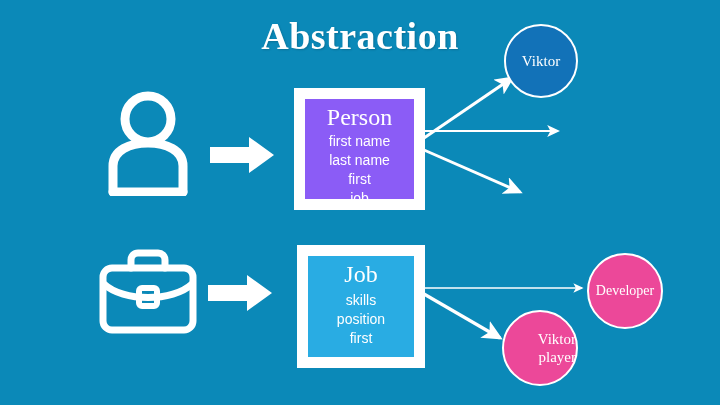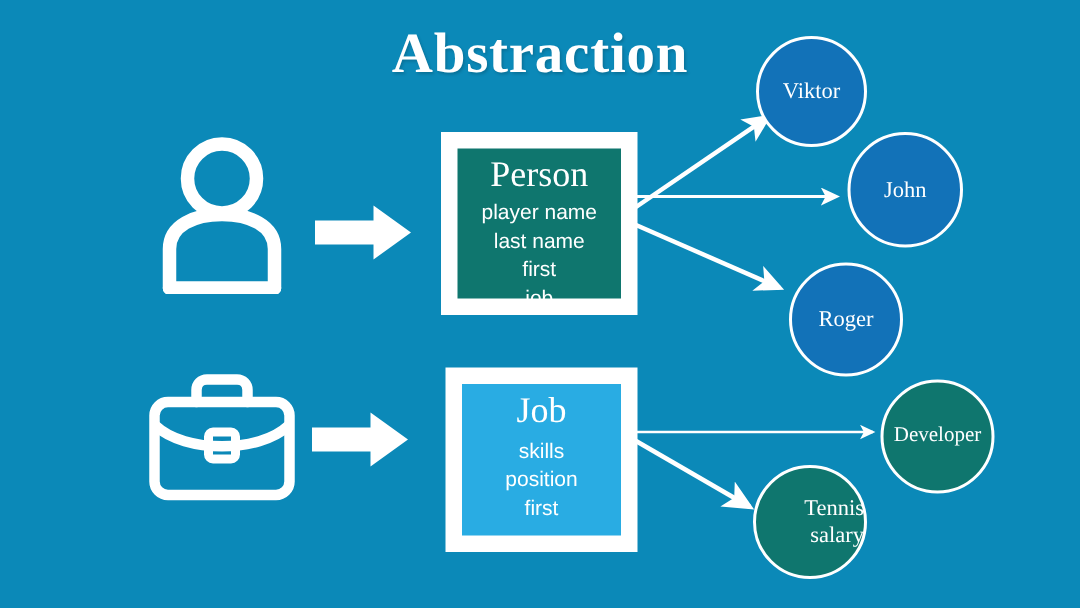"Person" #box-person .inner { background: #0f766e -> #8b5cf6 }
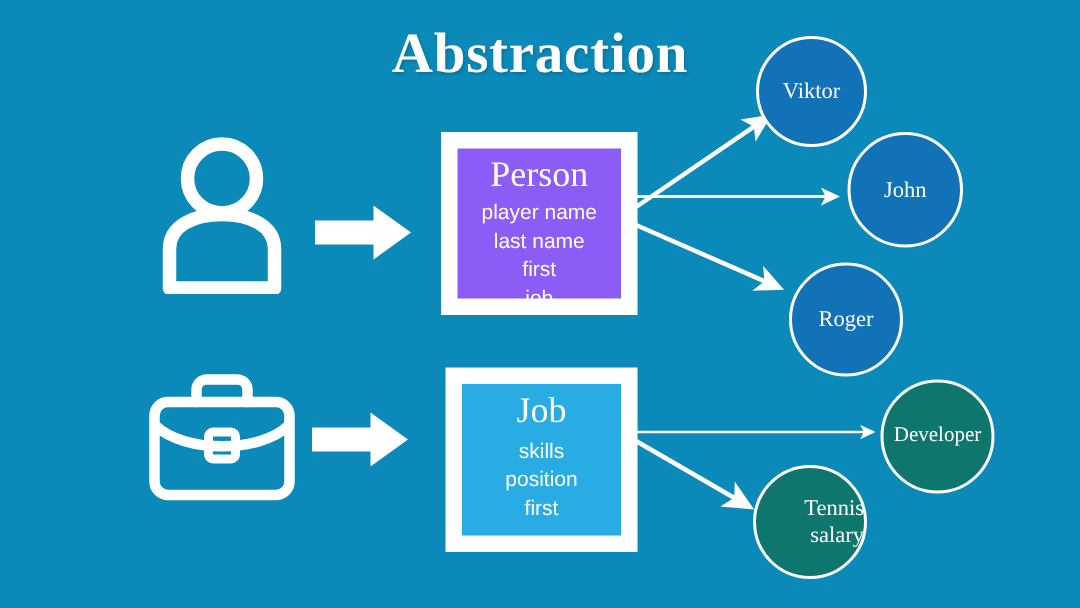"John" div.circle { html: <div>John</div> -> none }
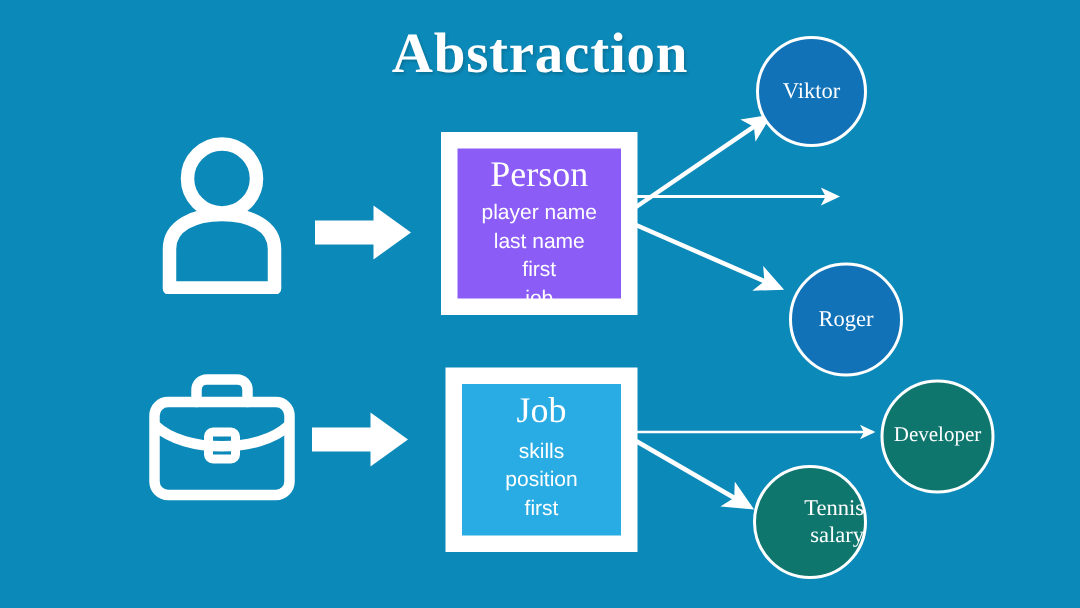"player name" div.attr { text: player -> first }
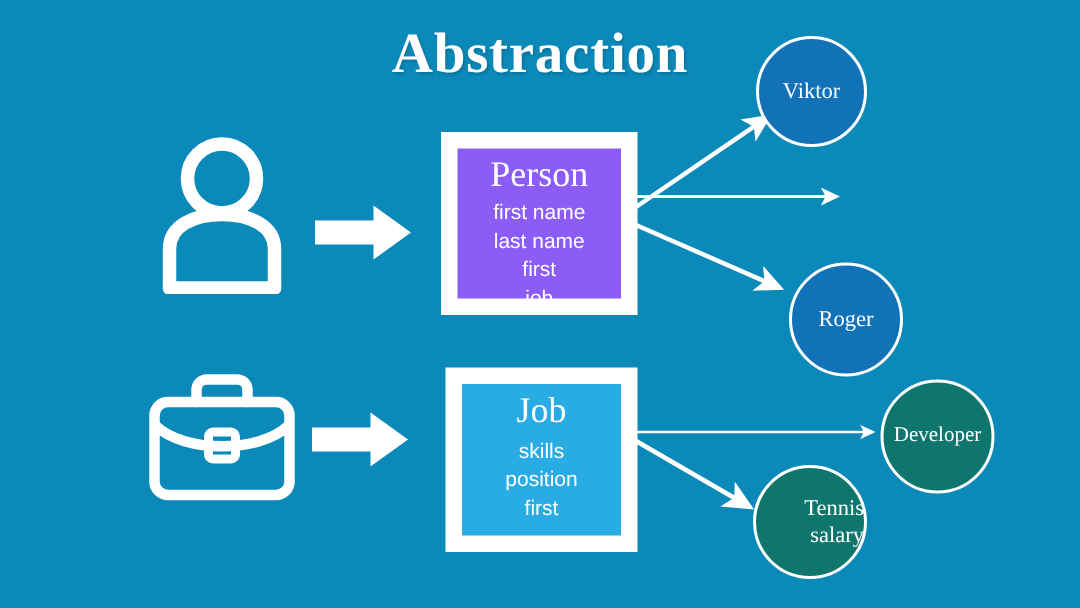"Roger" div.circle { html: <div>Roger</div> -> none }
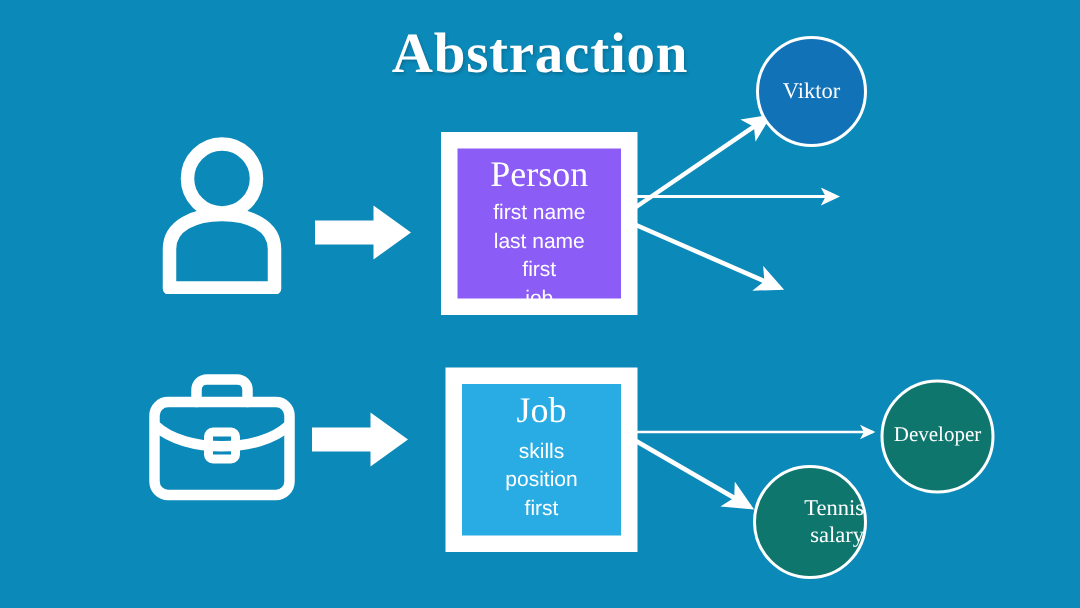"Developer" .circle.light { background: #0f766e -> #ec4899 }
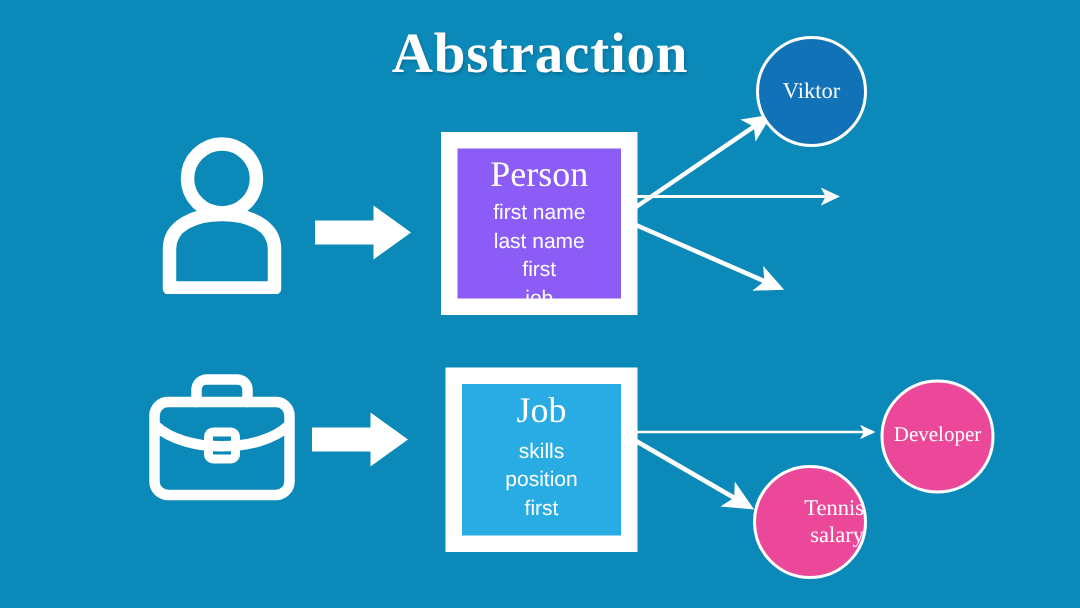"Tennis salary" div.circle { text: Tennis salary -> Viktor player }
